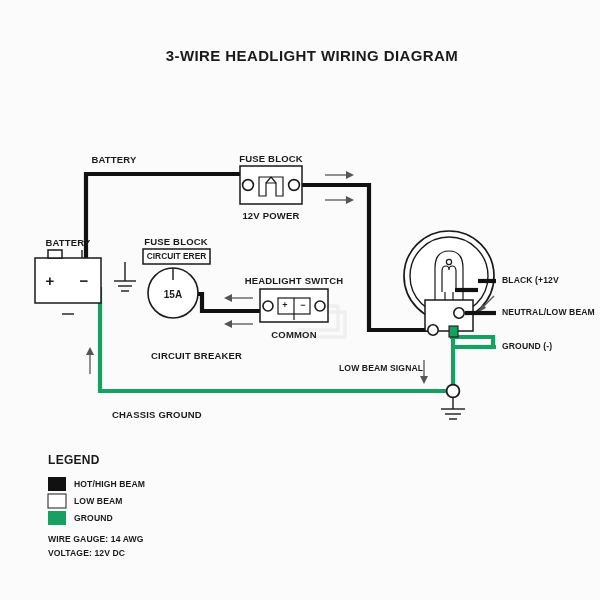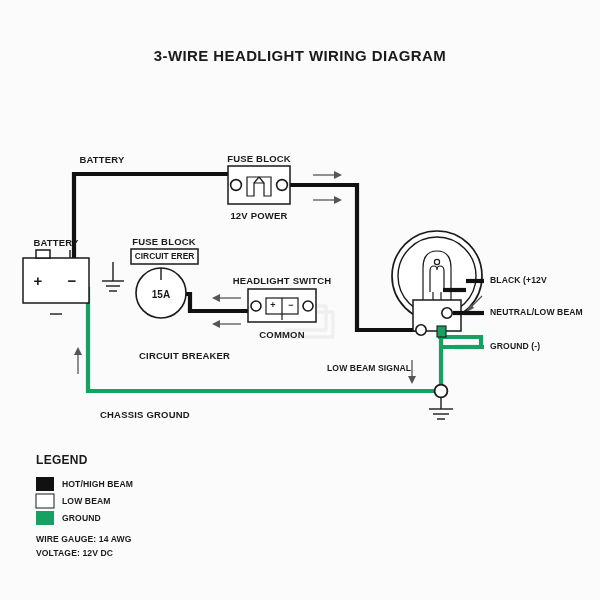"3-WIRE HEADLIGHT WIRING DIAGRAM" #diagram-root { left: 0 -> 12px }
